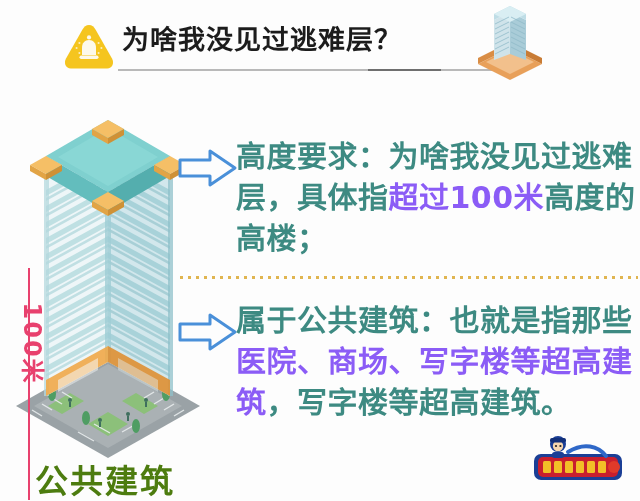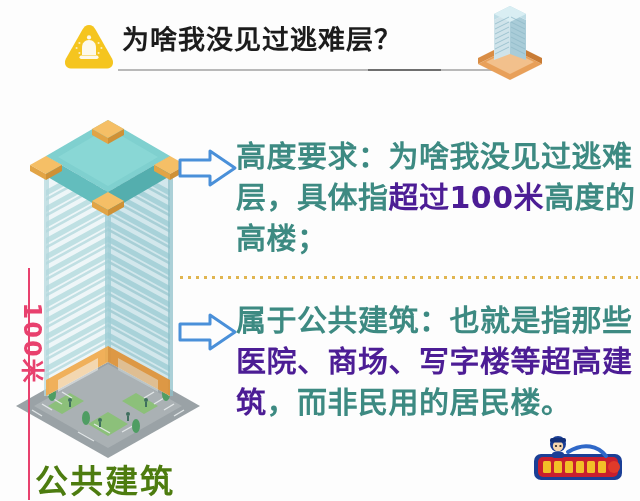"超过100米" .hl { color: #4c1d95 -> #8b5cf6 }
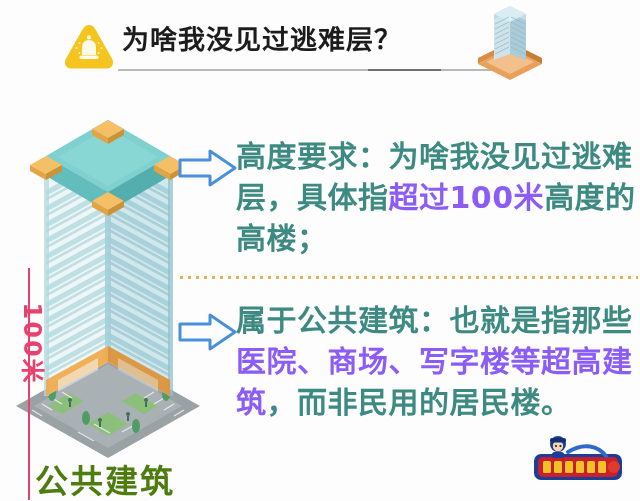"，而非民用的居民楼。" span { text: 而非民用的居民楼 -> 写字楼等超高建筑 }
